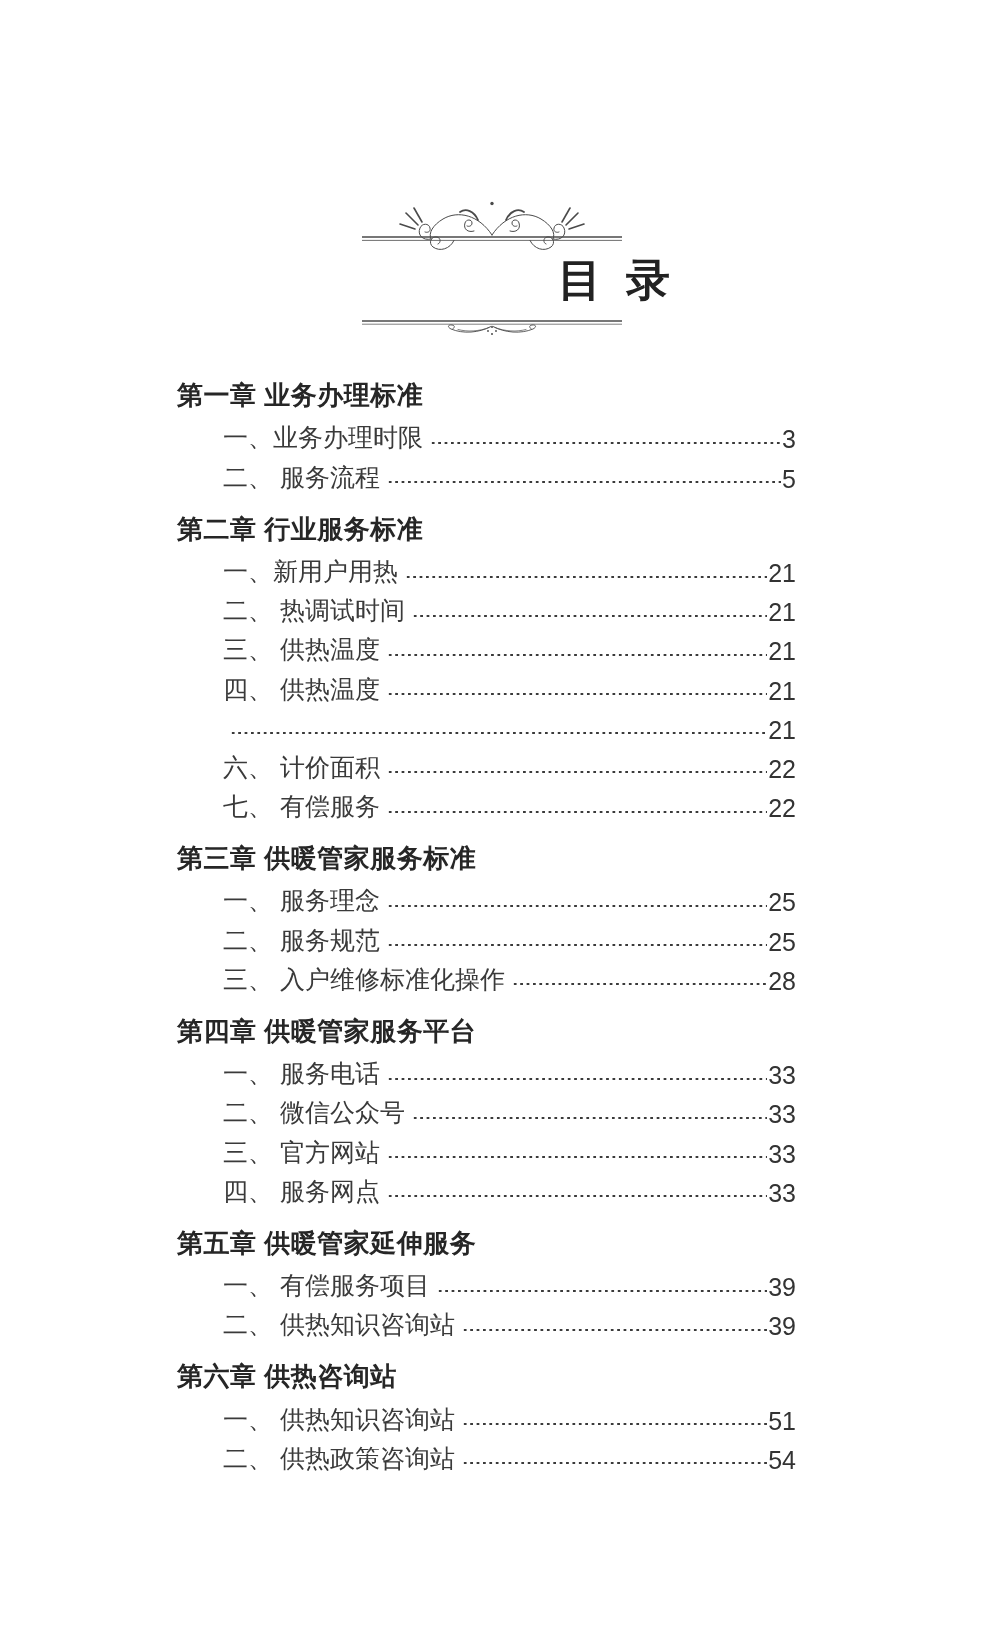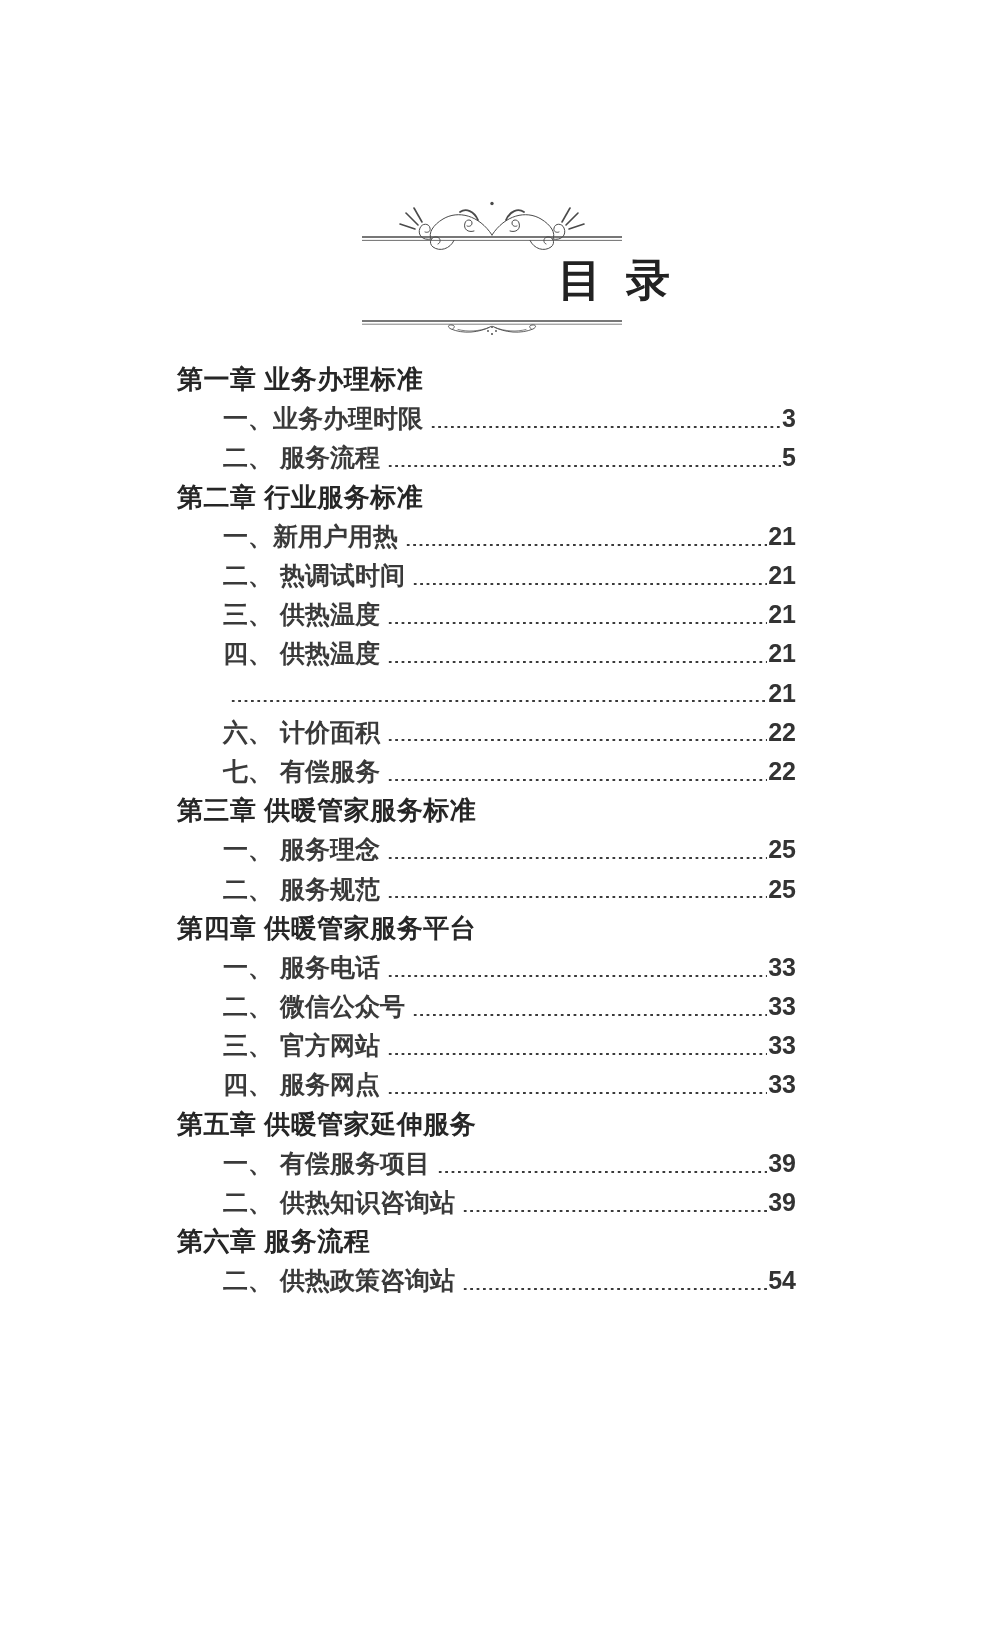"第一章 业务办理标准" .toc-chapter { margin-top: none -> 16px }
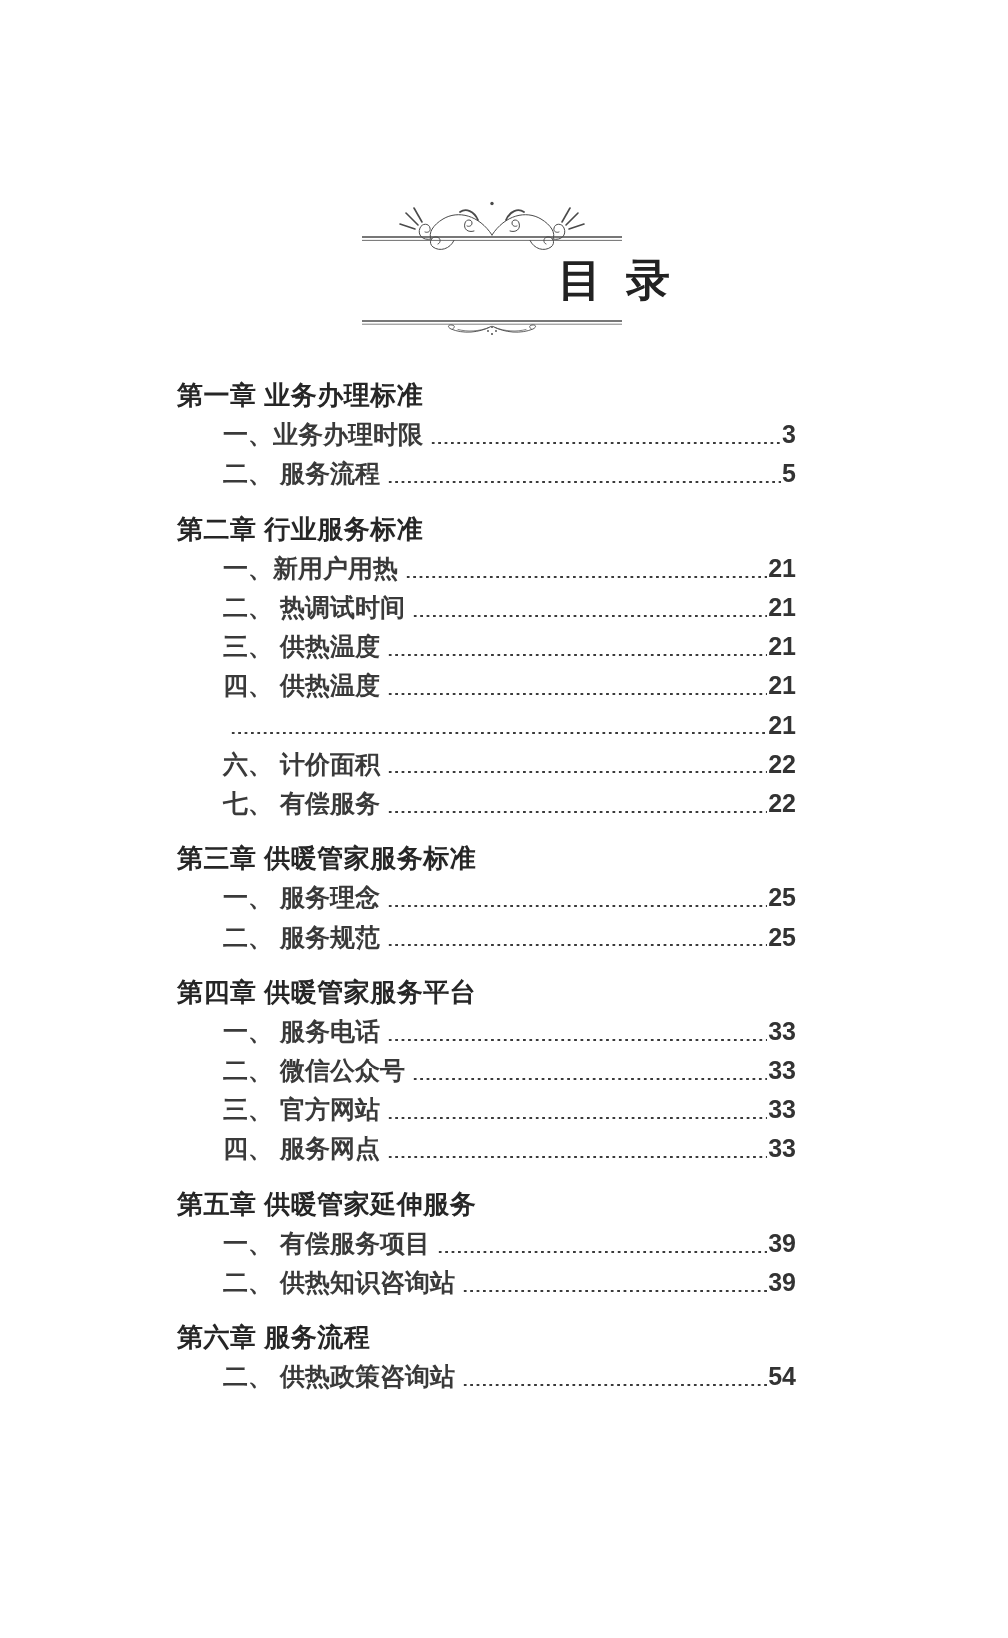"一、业务办理时限" .toc-entry { align-items: center -> flex-end; font-weight: bold -> none }
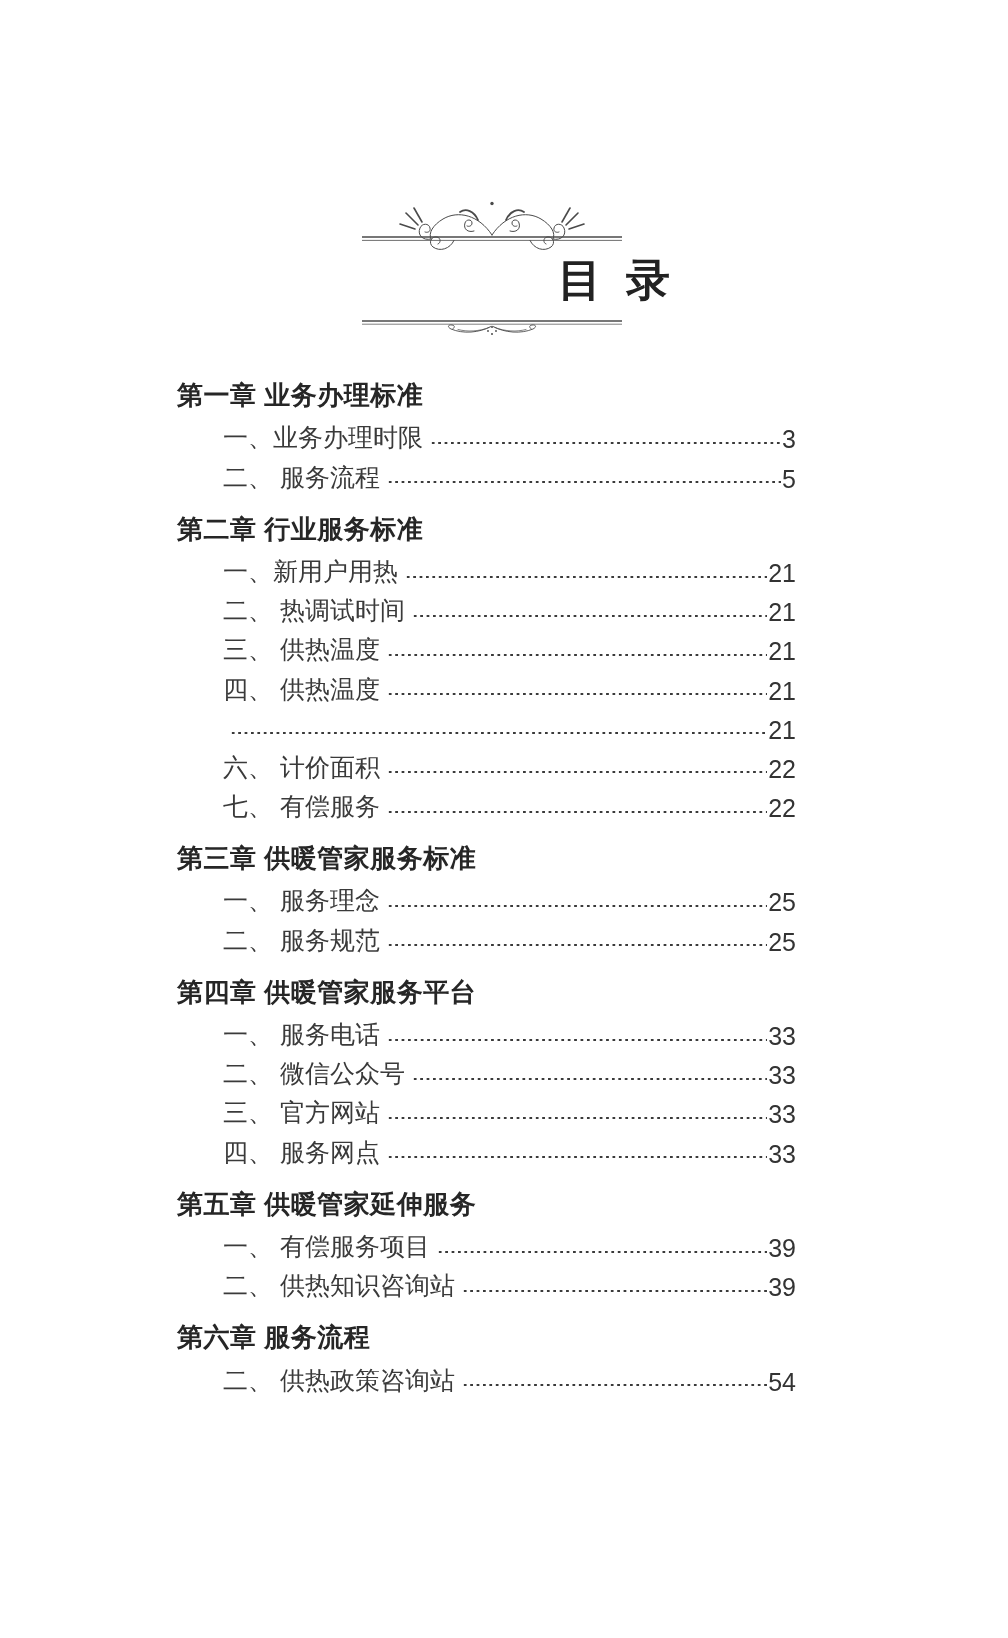"三、 入户维修标准化操作" div.toc-entry { html: none -> <div> <span>三、 入户维修标准化操作</span> <span></span> <span>28</span> </div> }
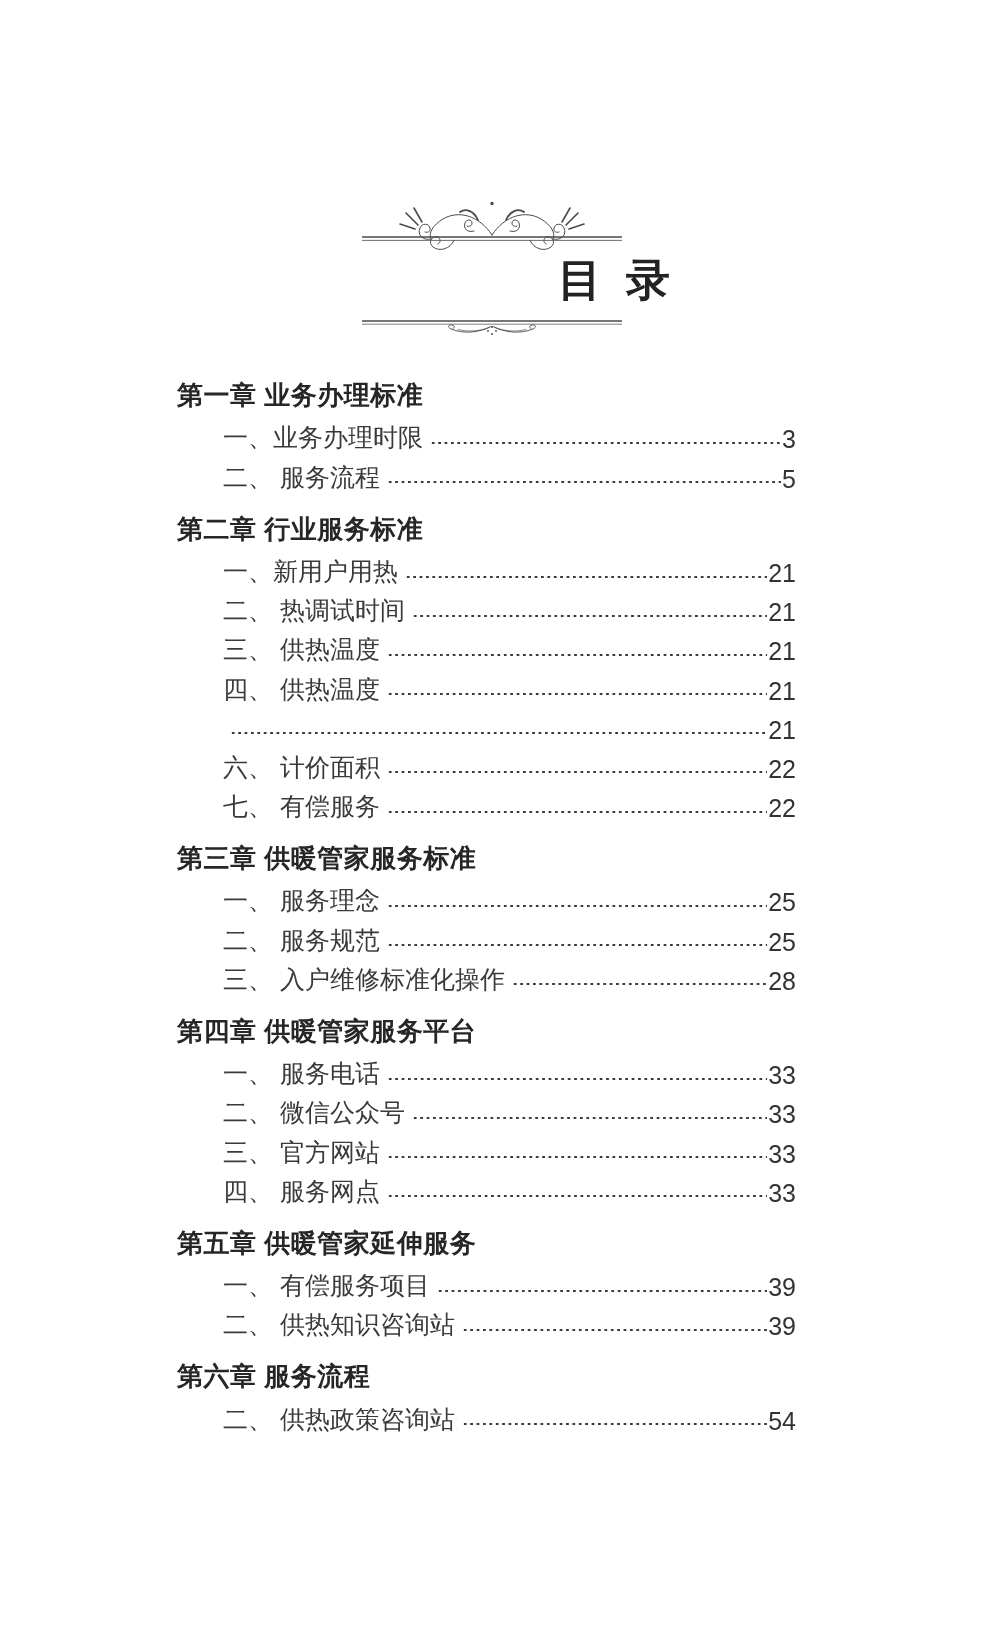"第六章 服务流程" span { text: 服务流程 -> 供热咨询站 }
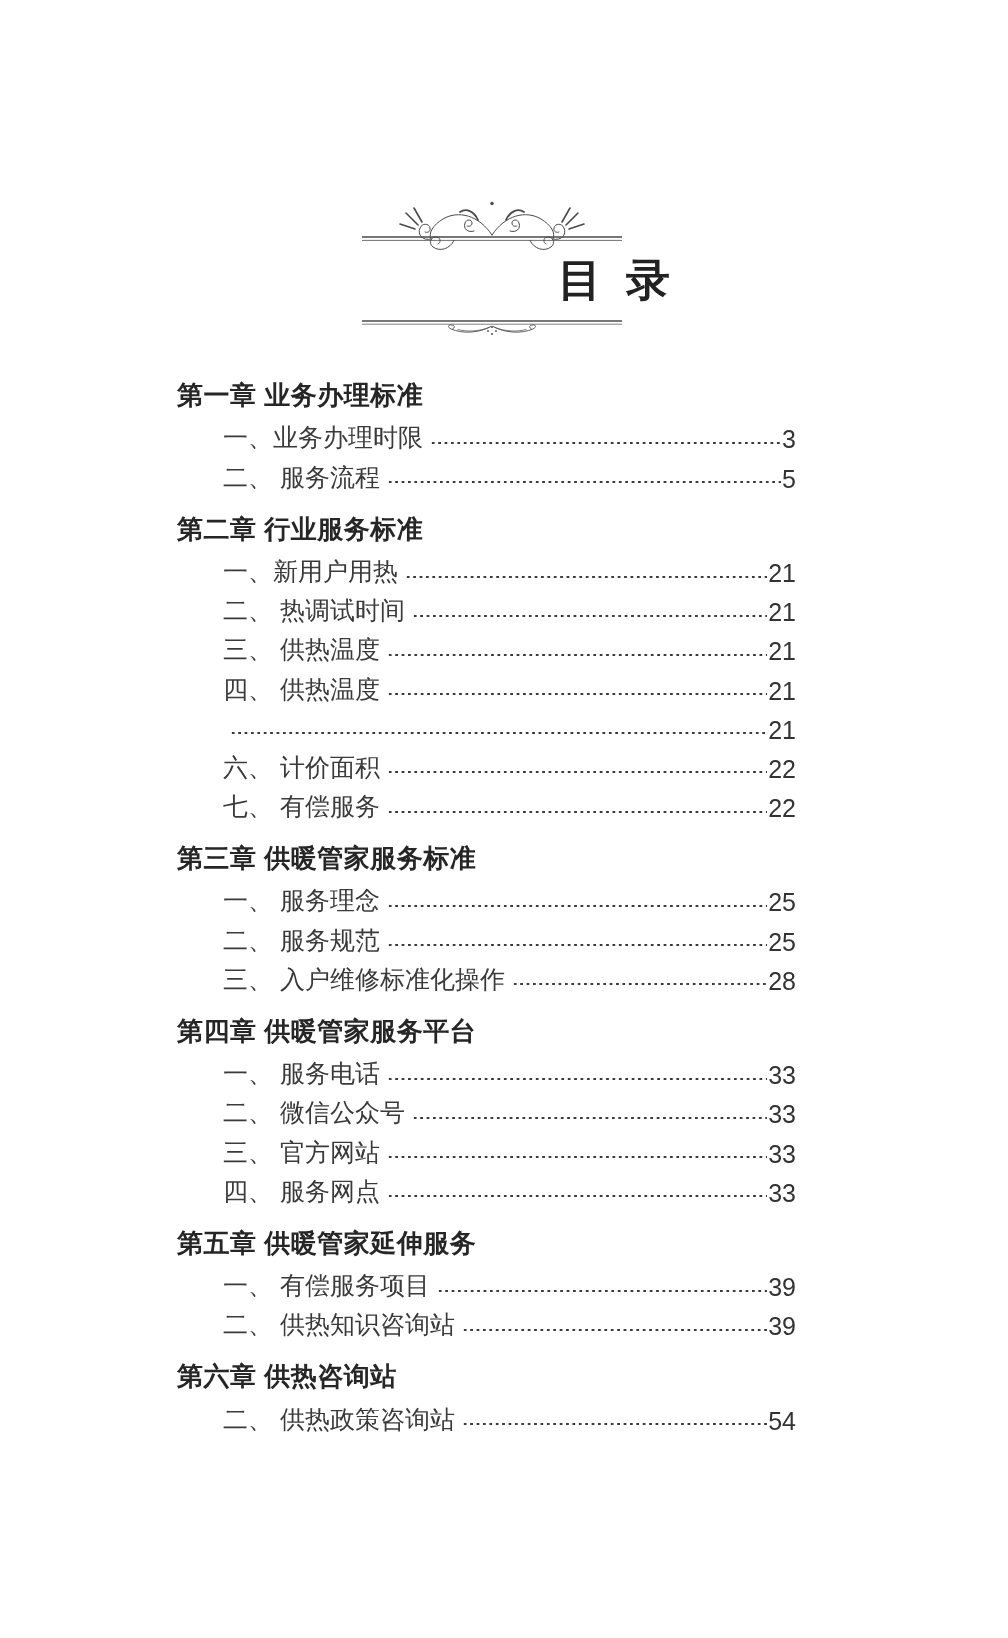"一、 供热知识咨询站" div.toc-entry { html: none -> <div> <span>一、 供热知识咨询站</span> <span></span> <span>51</span> </div> }
